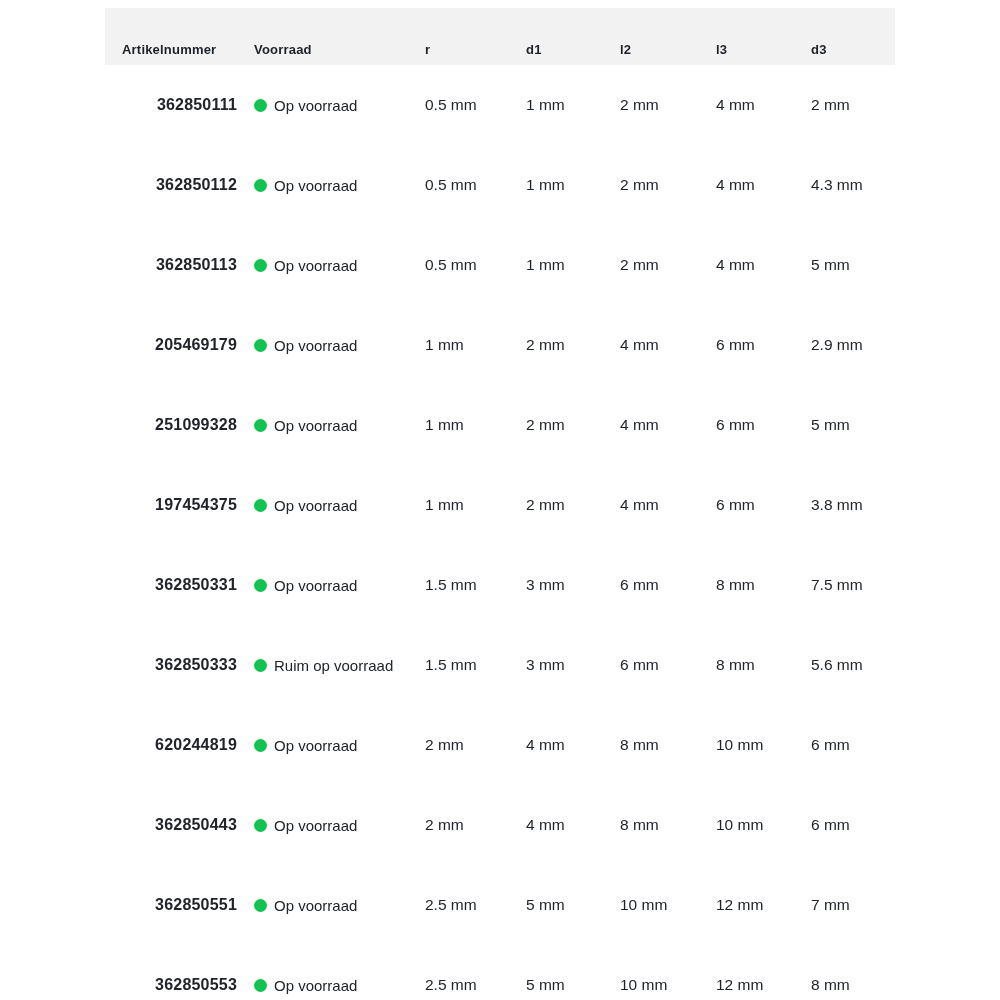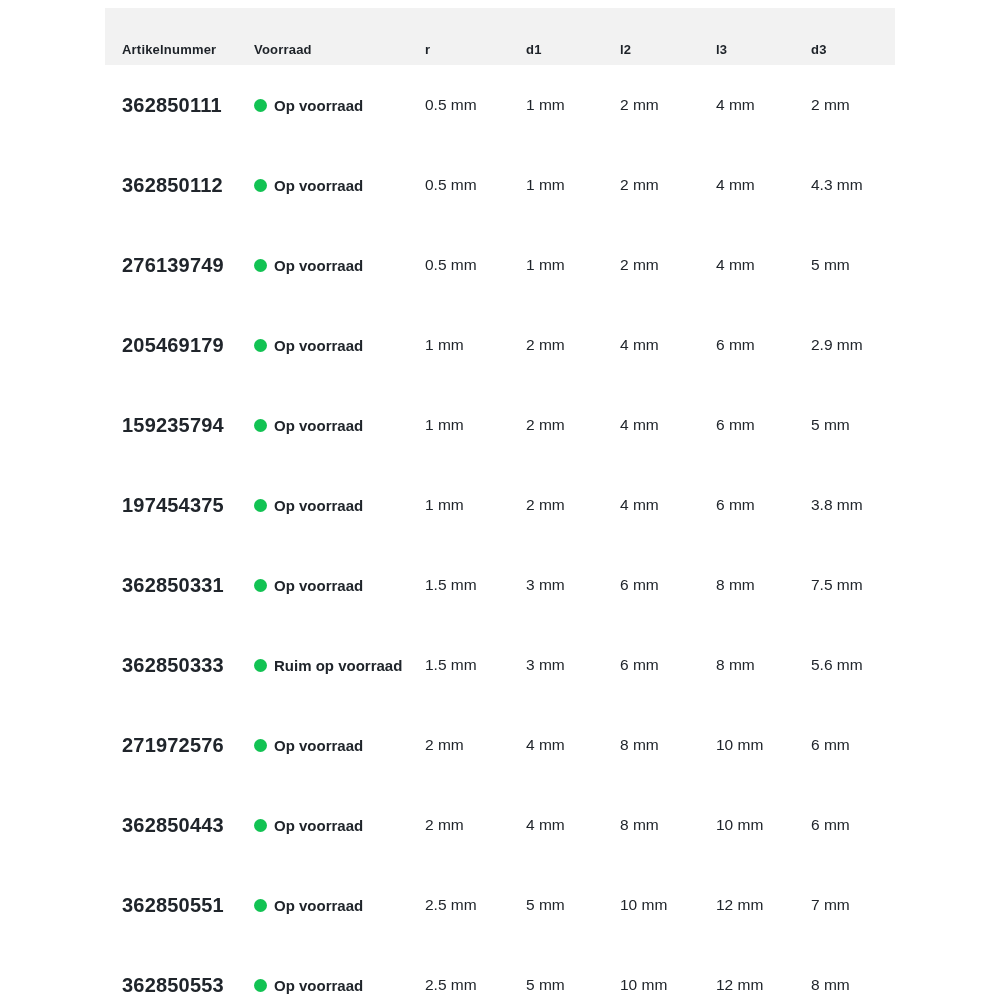"362850111" .td.artnr { font-size: 20px -> 16px; text-align: none -> right }
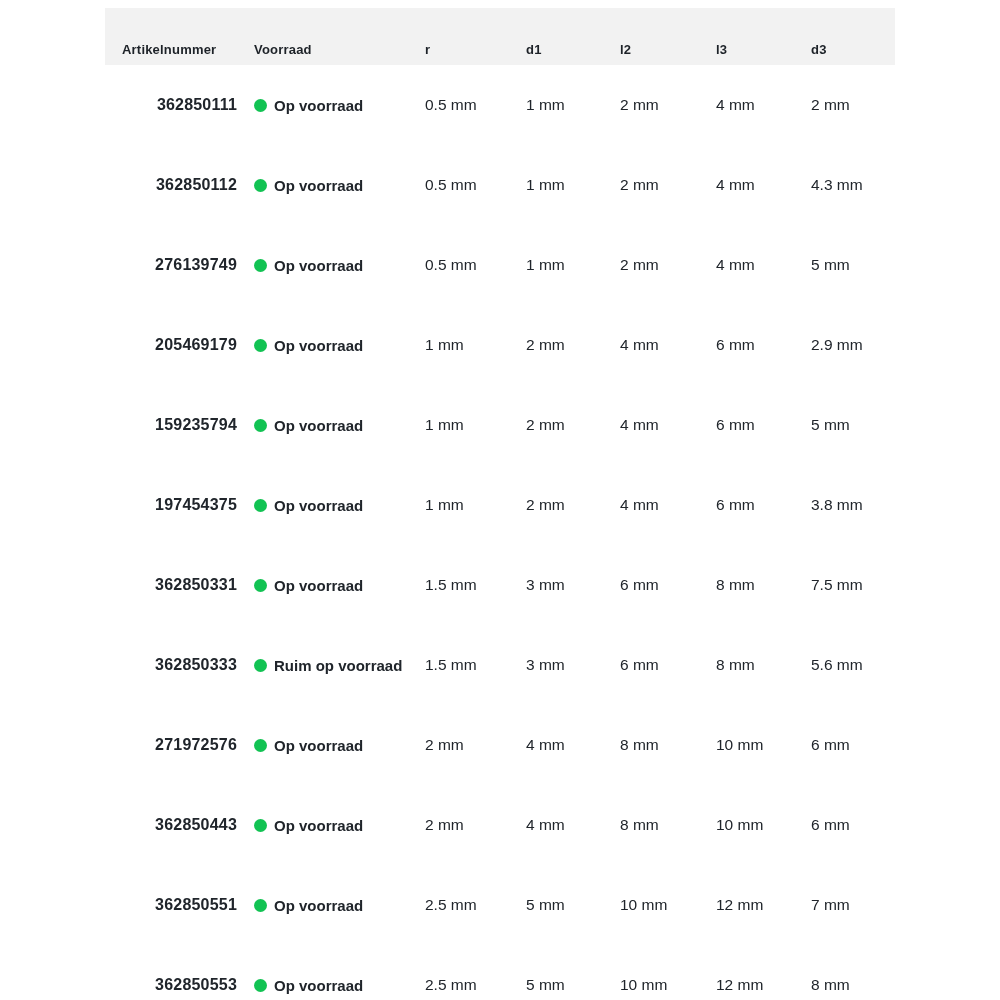"Op voorraad" .stock-label { font-weight: bold -> none }
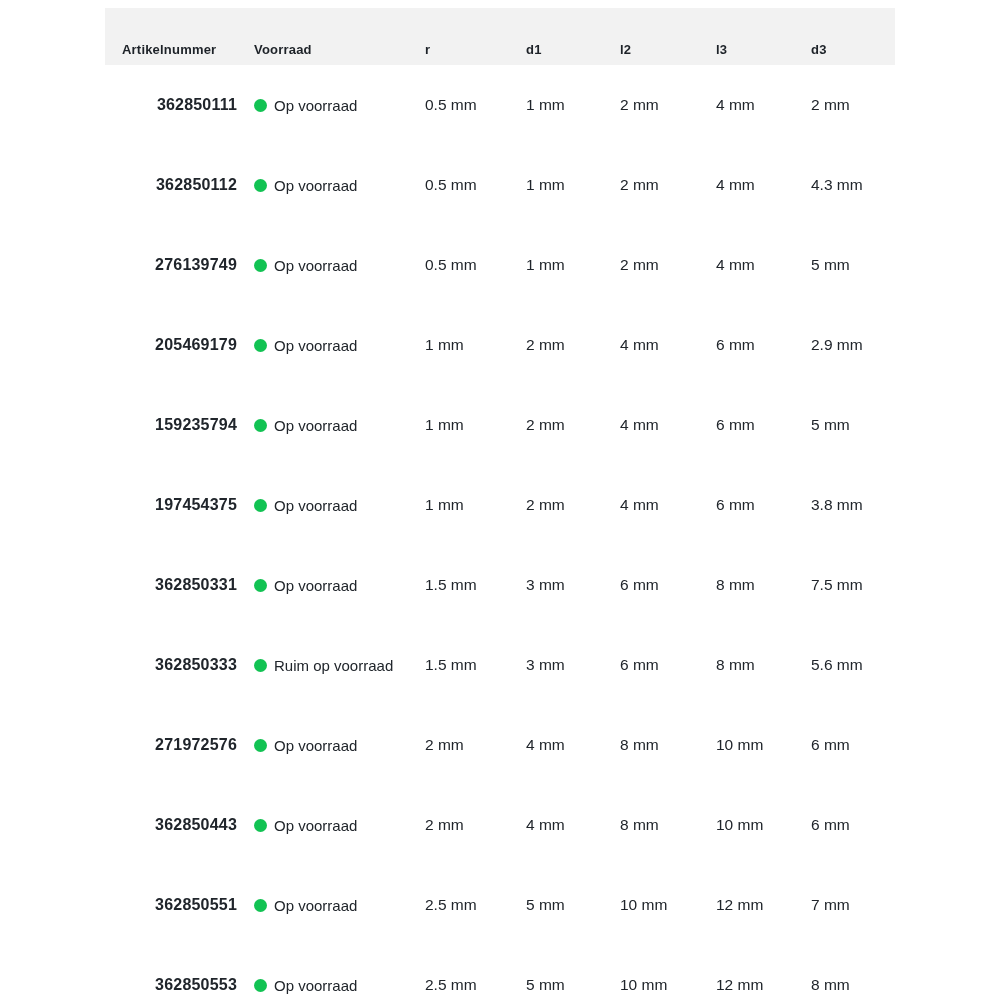"276139749" div.td { text: 276139749 -> 362850113 }
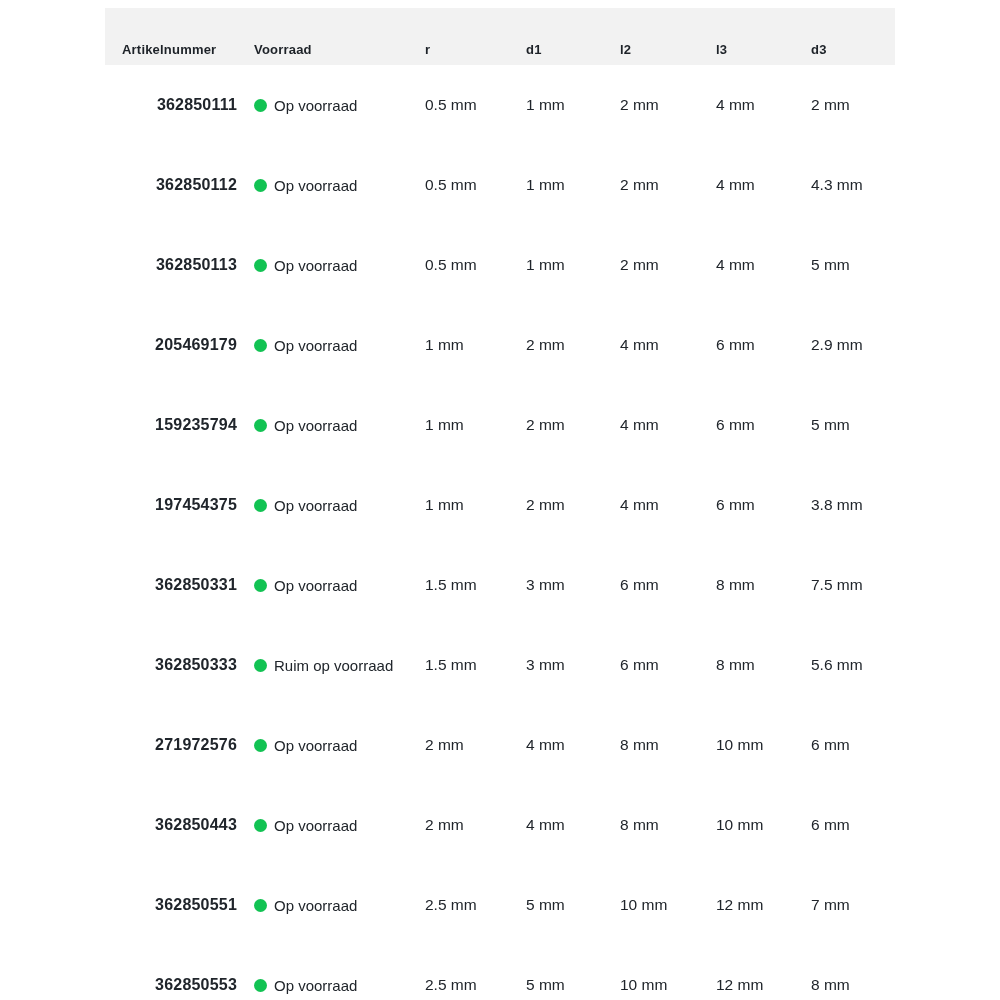"159235794" div.td { text: 159235794 -> 251099328 }
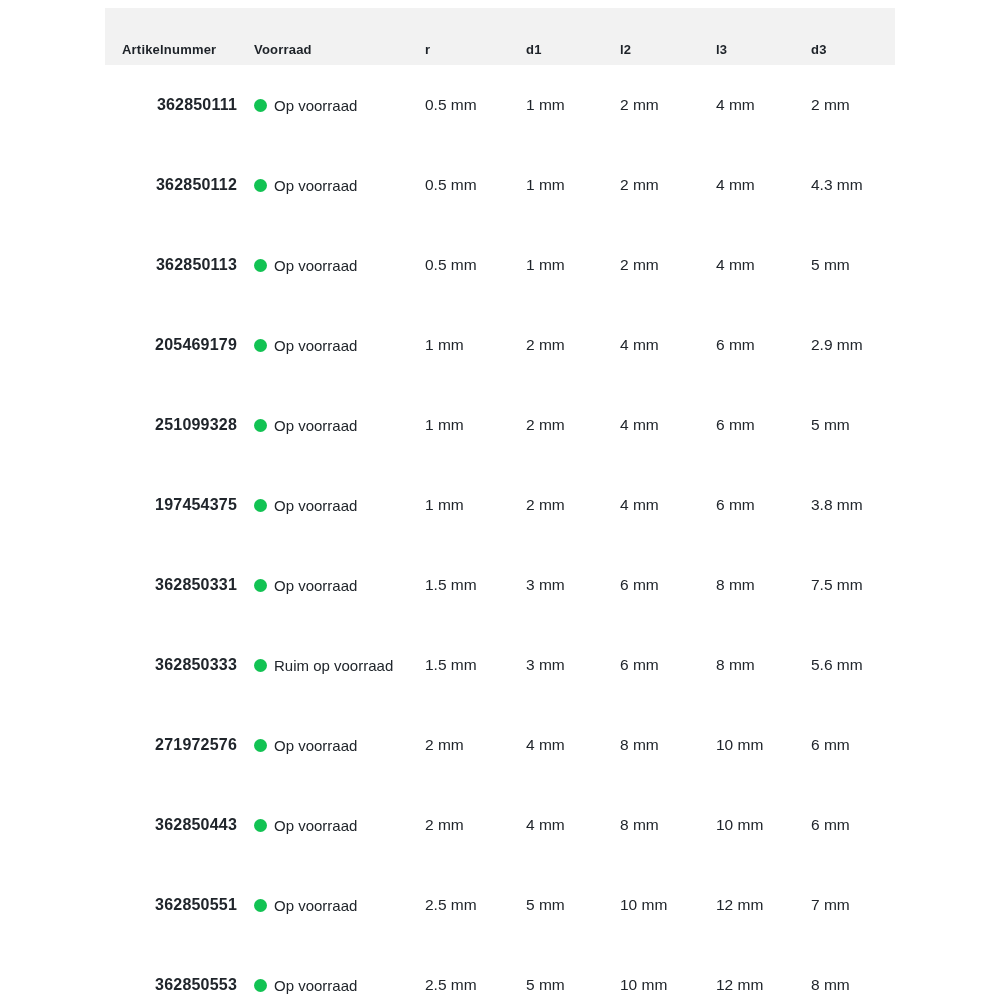"271972576" div.td { text: 271972576 -> 620244819 }
